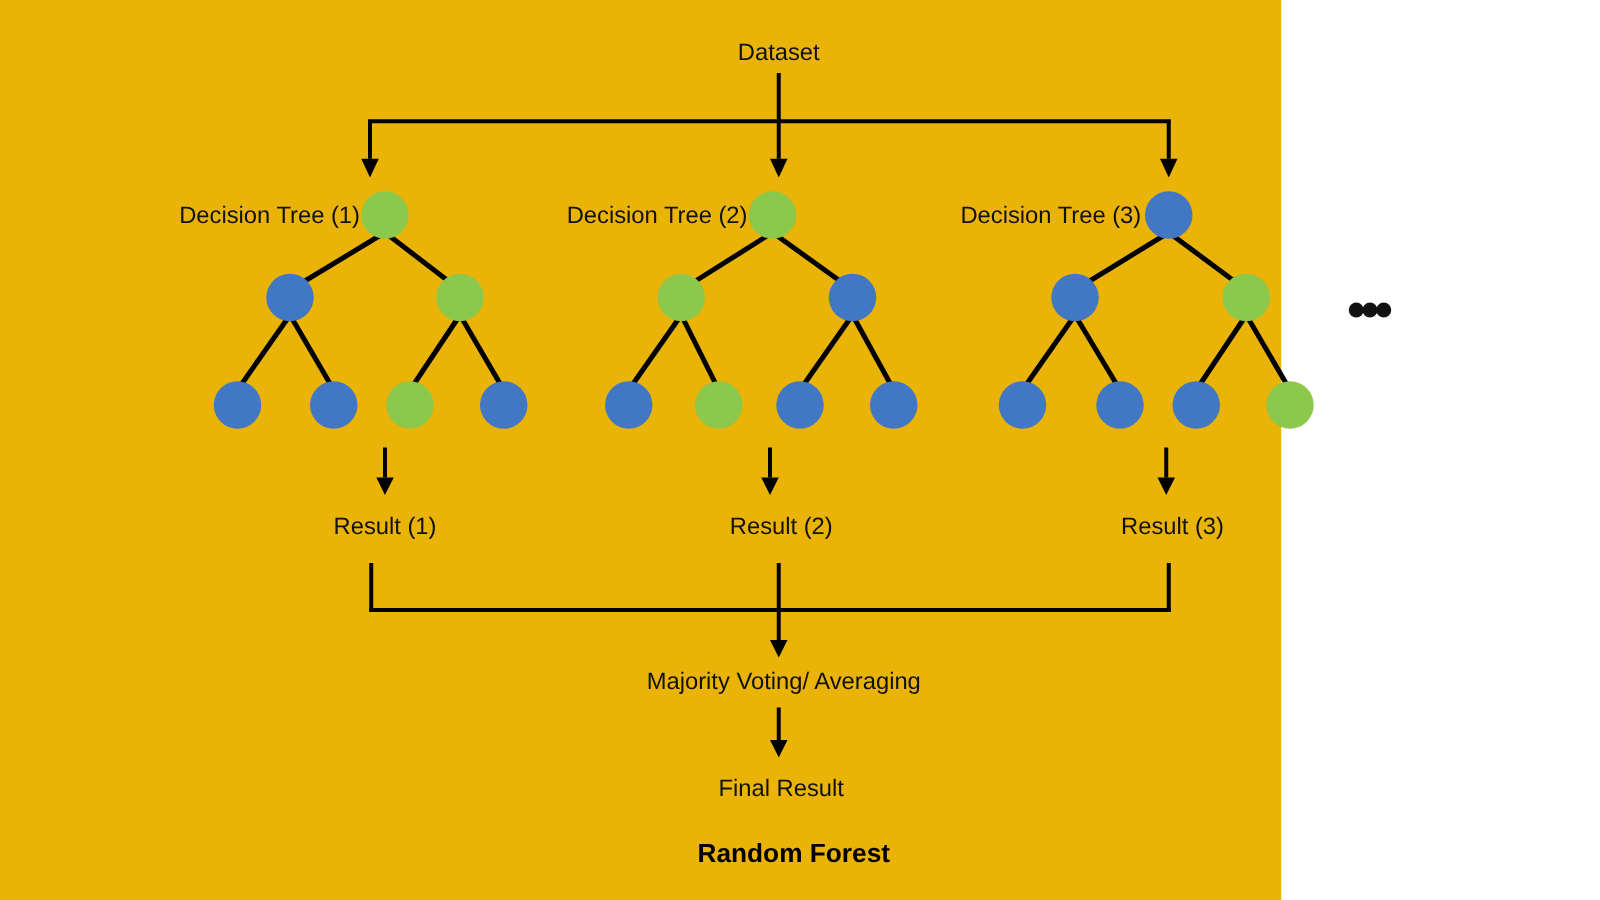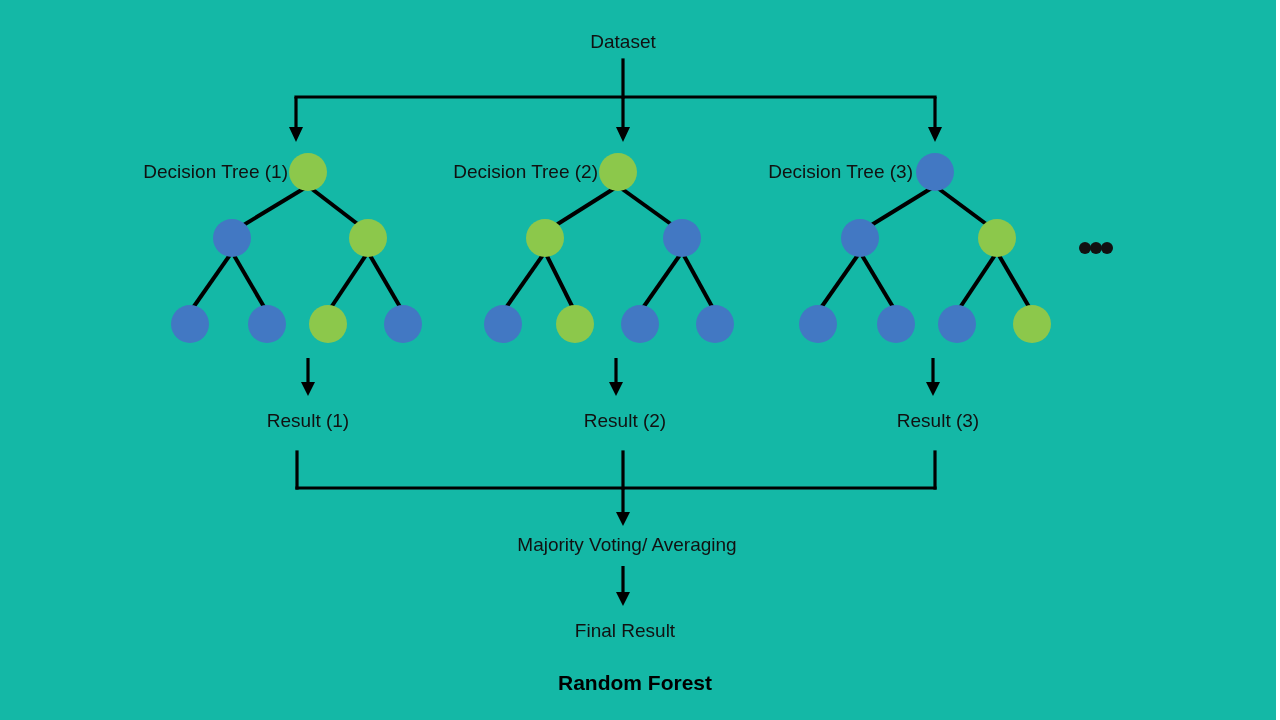"Dataset" #diagram-root { background: #14b8a6 -> #eab308; width: 1276px -> 1025px }
